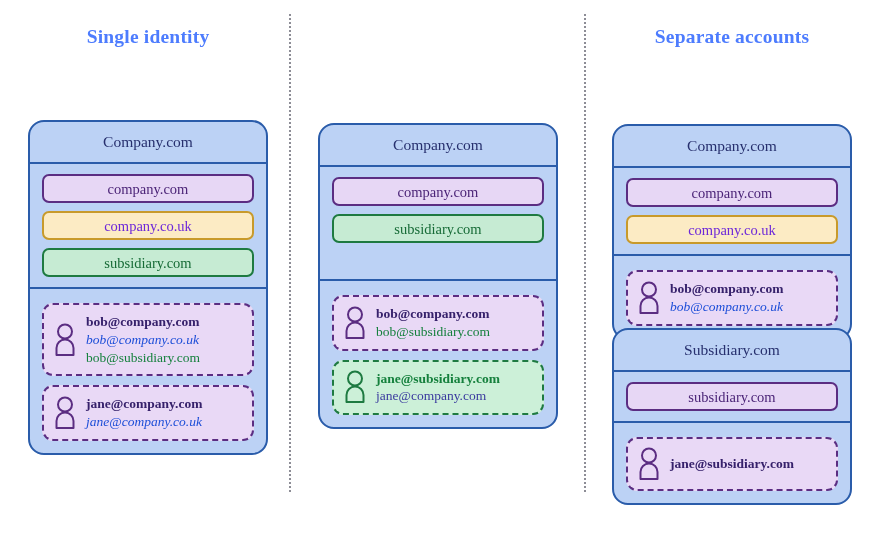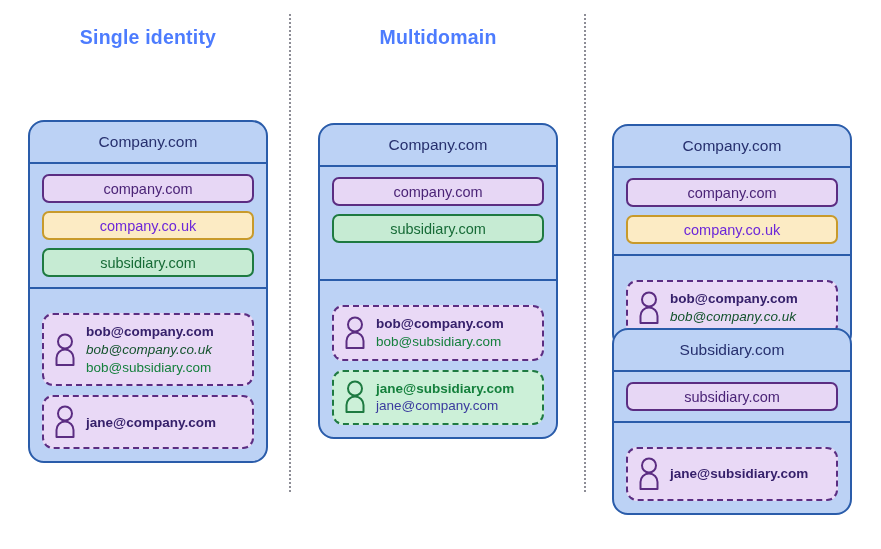"Single identity" #canvas { font-family: none -> Liberation Serif, serif }
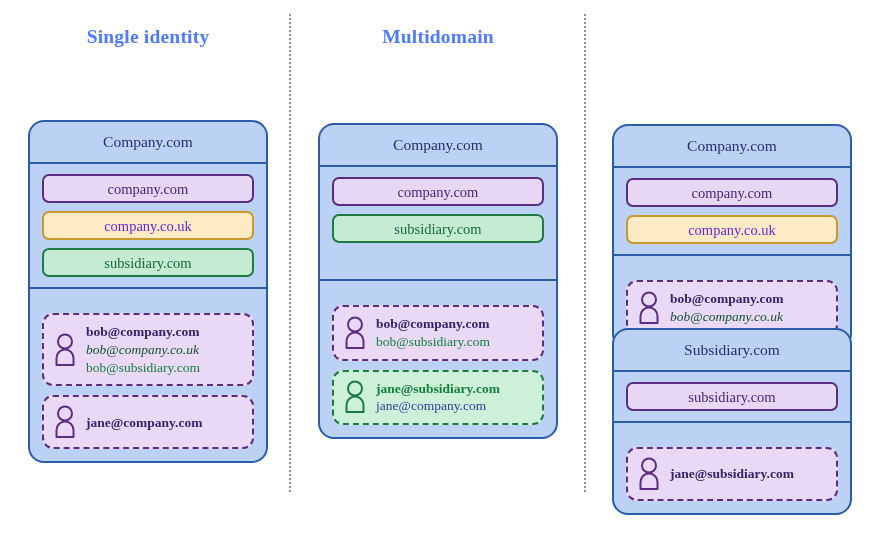"Multidomain" div.col-title { html: <div>Multidomain</div> -> none }
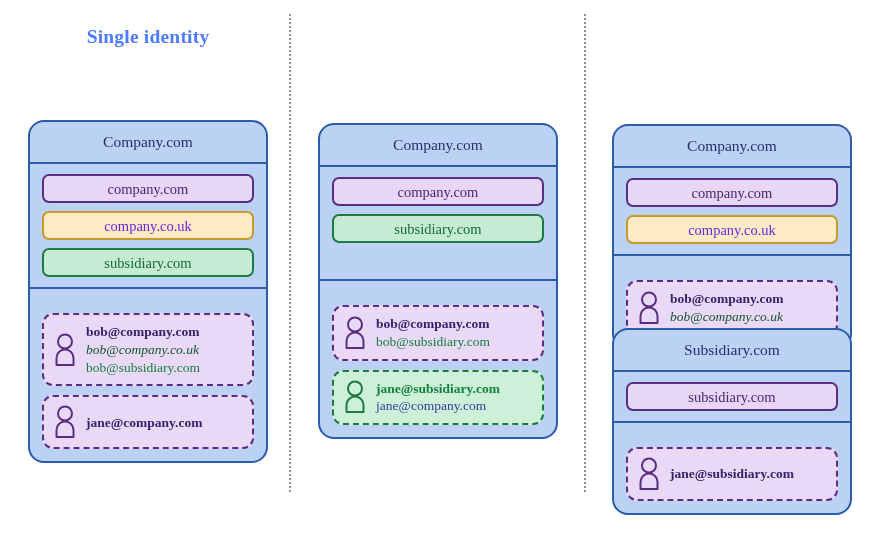"Separate accounts" div.col-title { html: none -> <div>Separate accounts</div> }
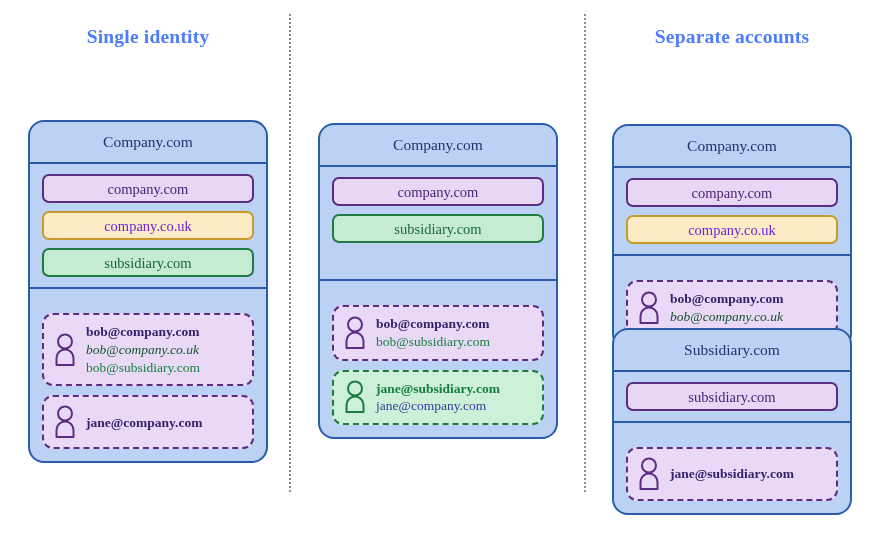"bob@company.com" .org-users { padding: 24px 12px 12px 12px -> 14px 12px 12px 12px }
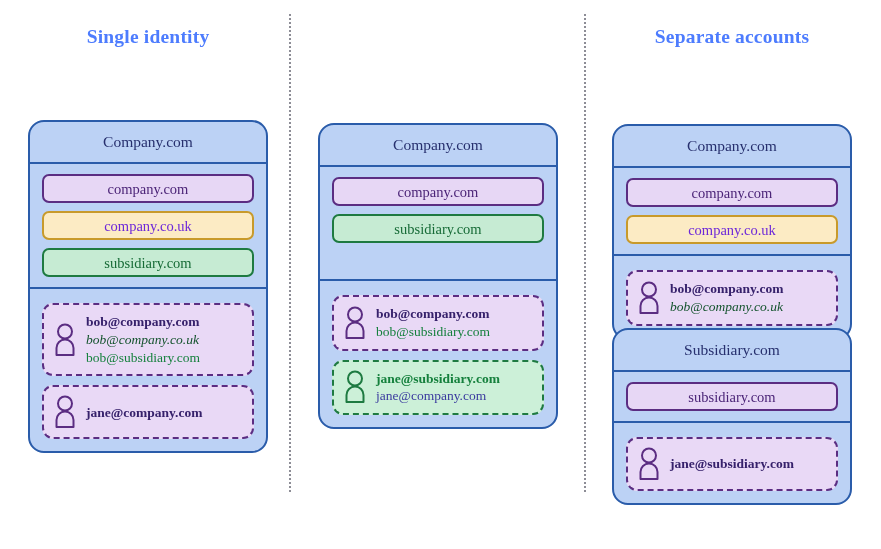"bob@company.co.uk" .uline.t-gold { color: #14532d -> #1d4ed8 }
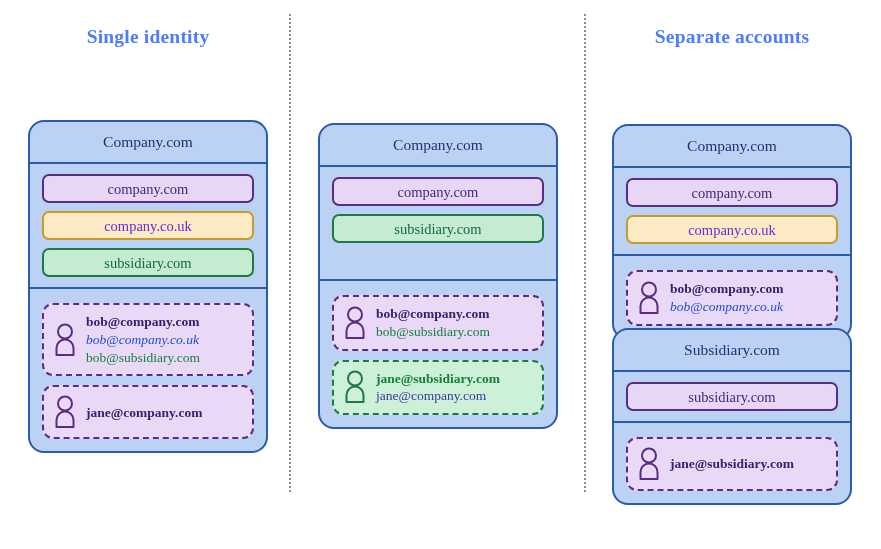"jane@company.co.uk" div.uline { html: none -> <div>jane@company.co.uk</div> }
